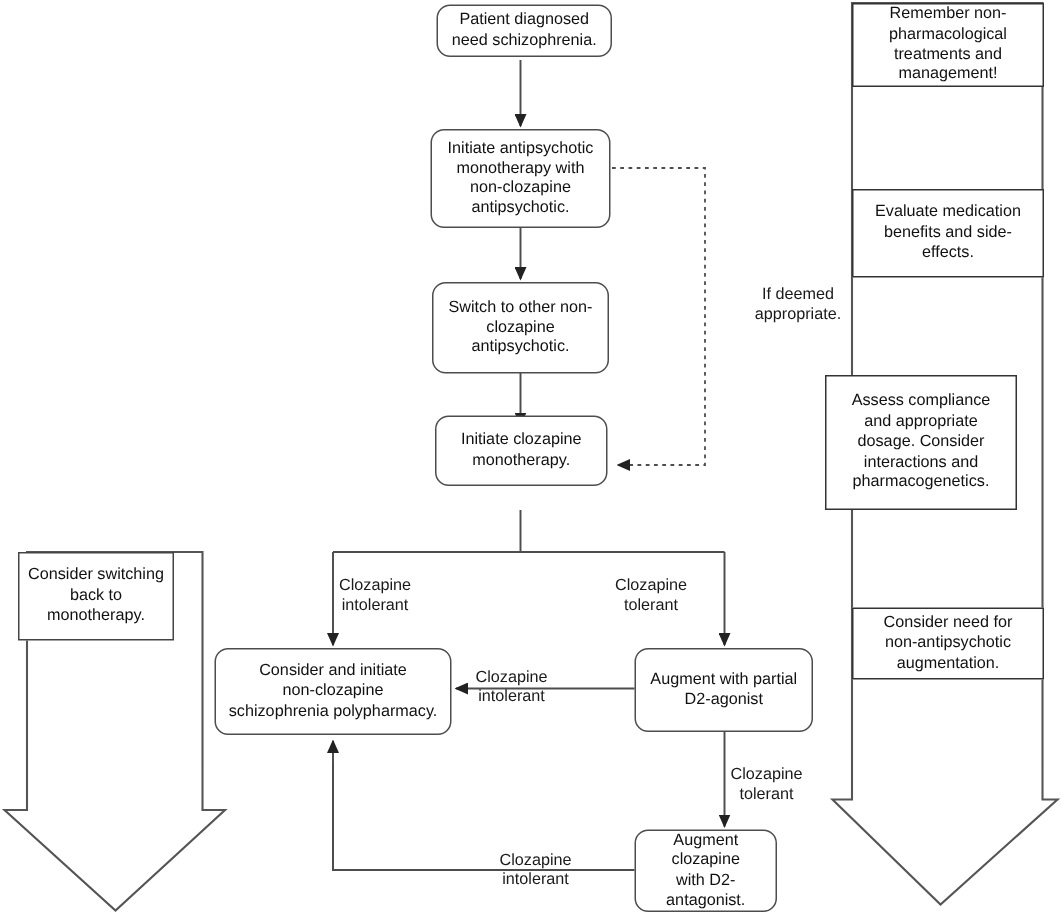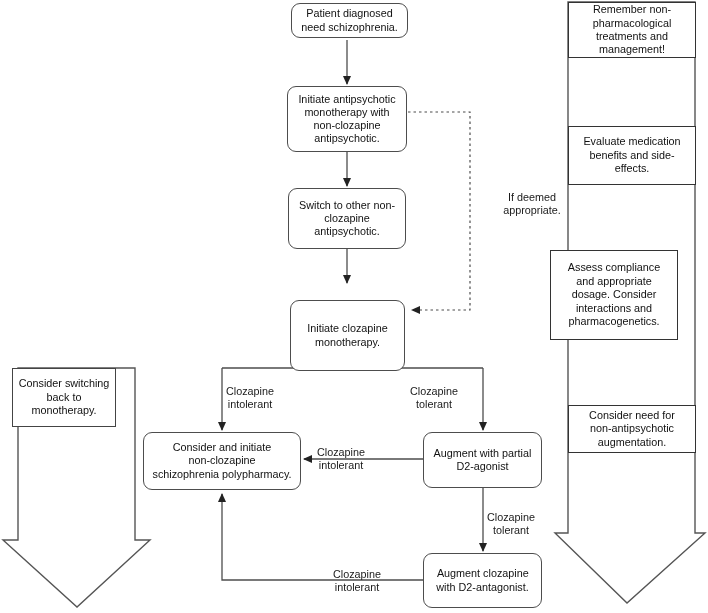"Initiate clozapine" div.node { height: 71px -> 47px; top: 300px -> 277px }
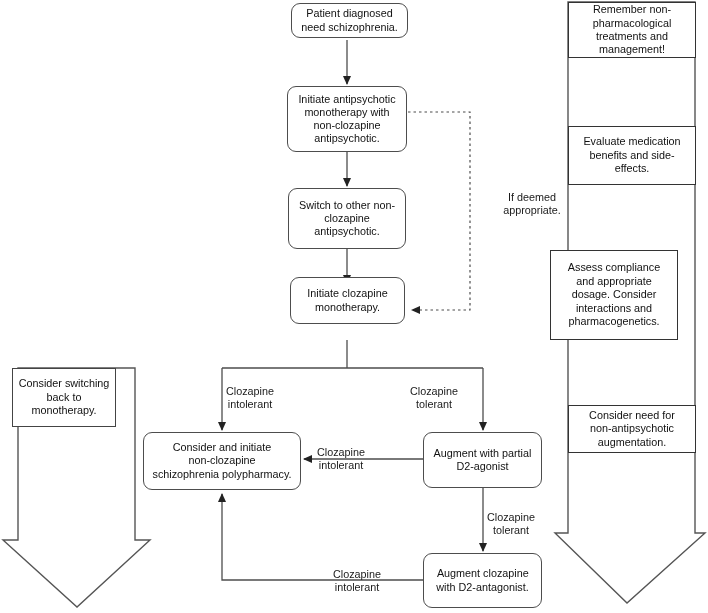"Augment clozapine" div.node { text-align: right -> none; width: 119px -> 95px }
